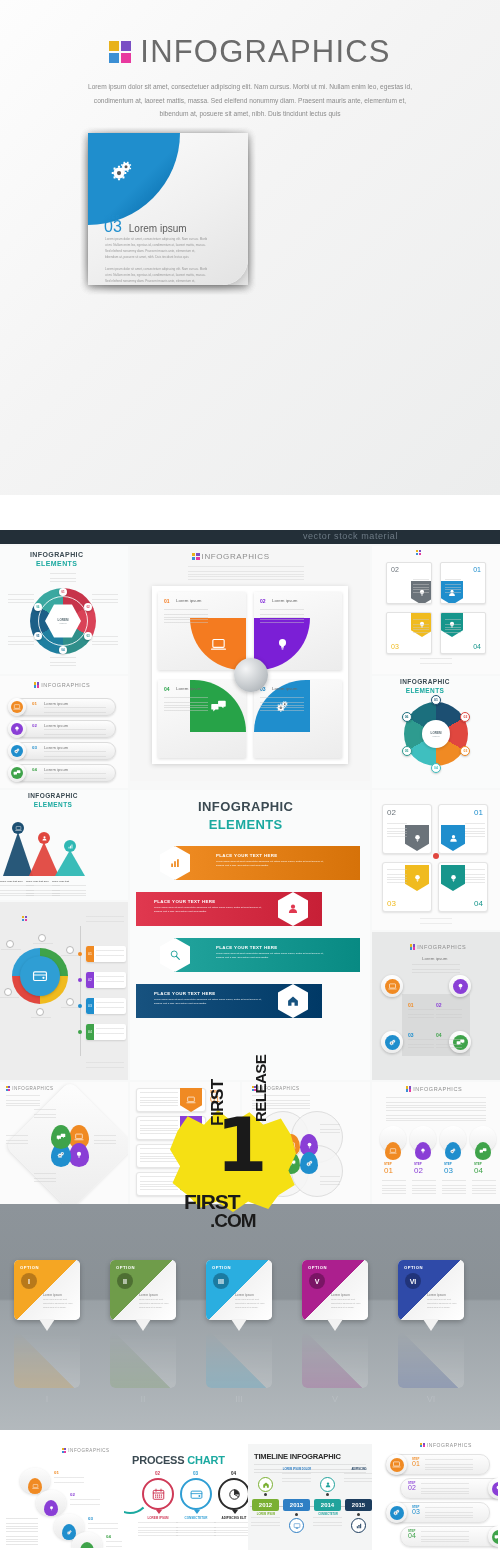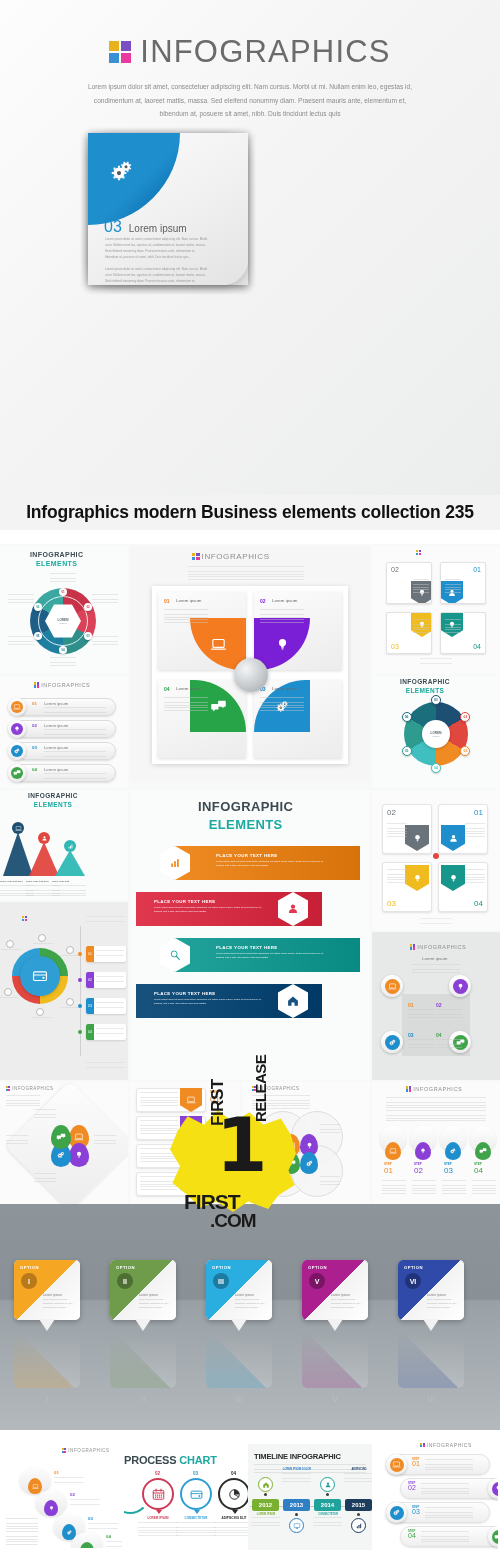"Infographics modern Business elements" div.titlebar { html: <div> <h1>Infographics modern Business elements collection 235</h1> </div> -> none }
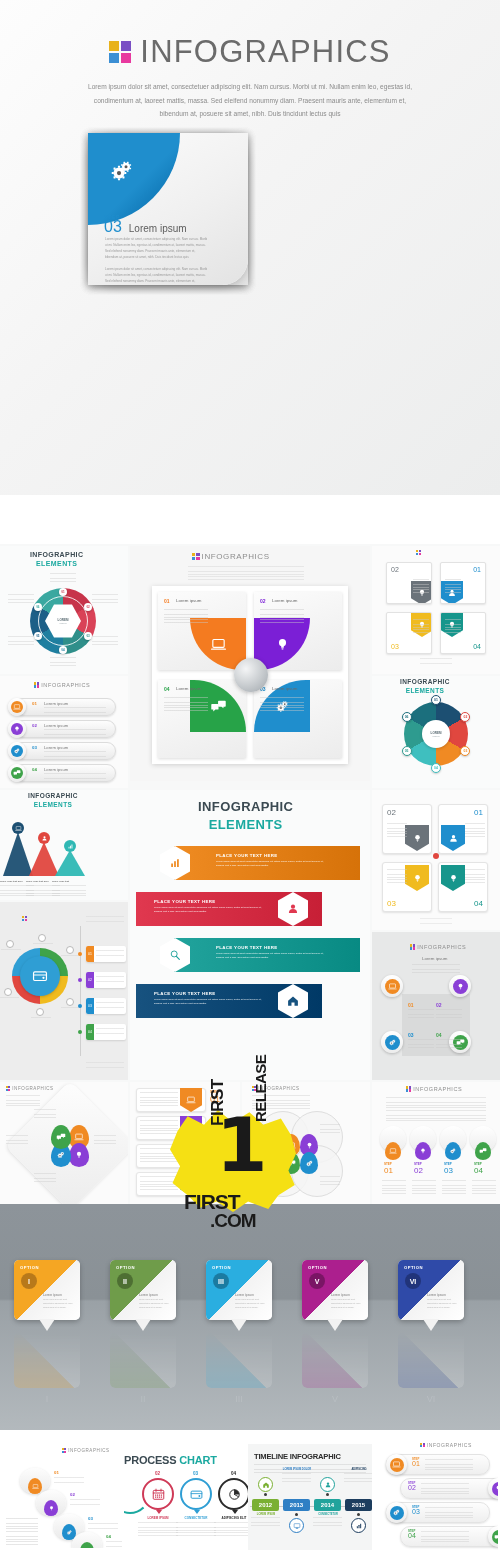"vector stock material" div.subbar { html: none -> <div> <span>vector stock material</span> </div> }
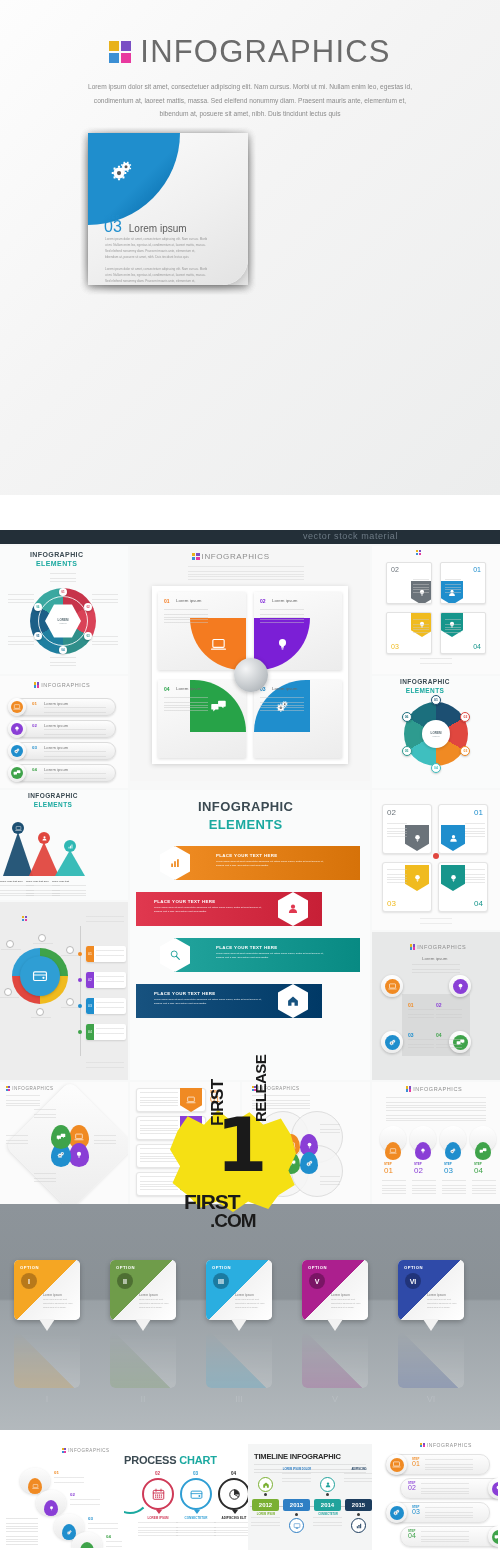"PROCESS CHART" div.pc-title { left: 0 -> 8px }
